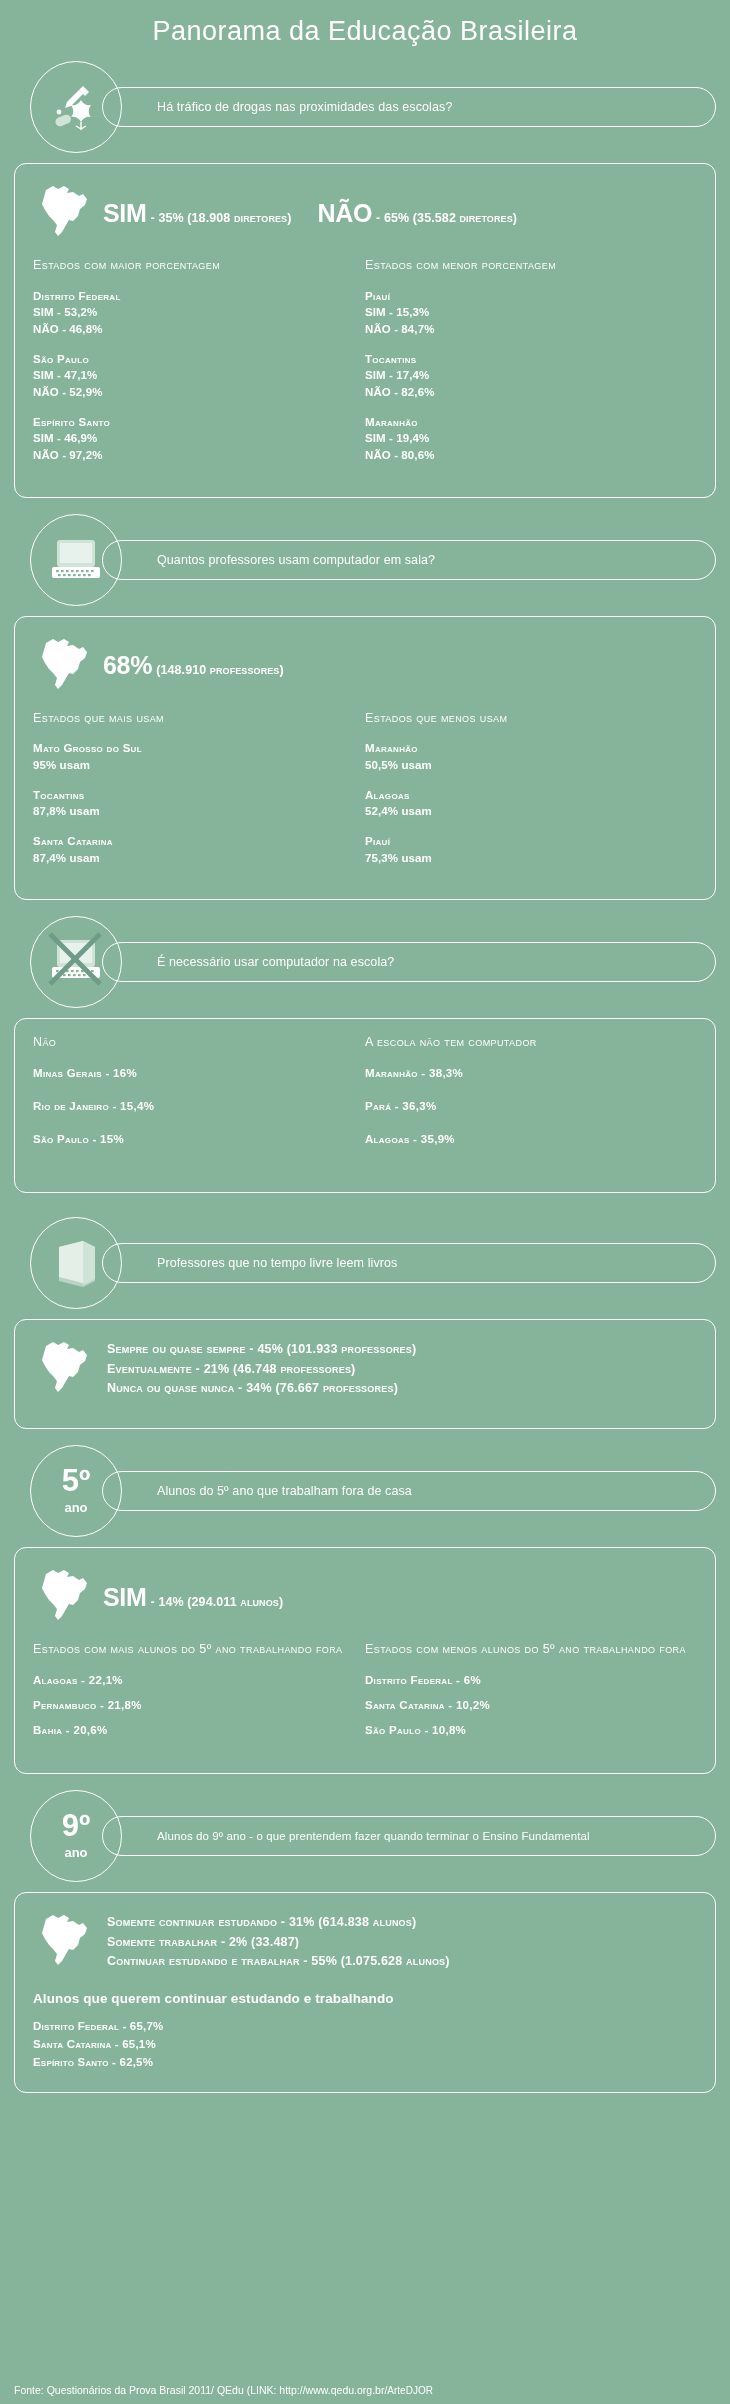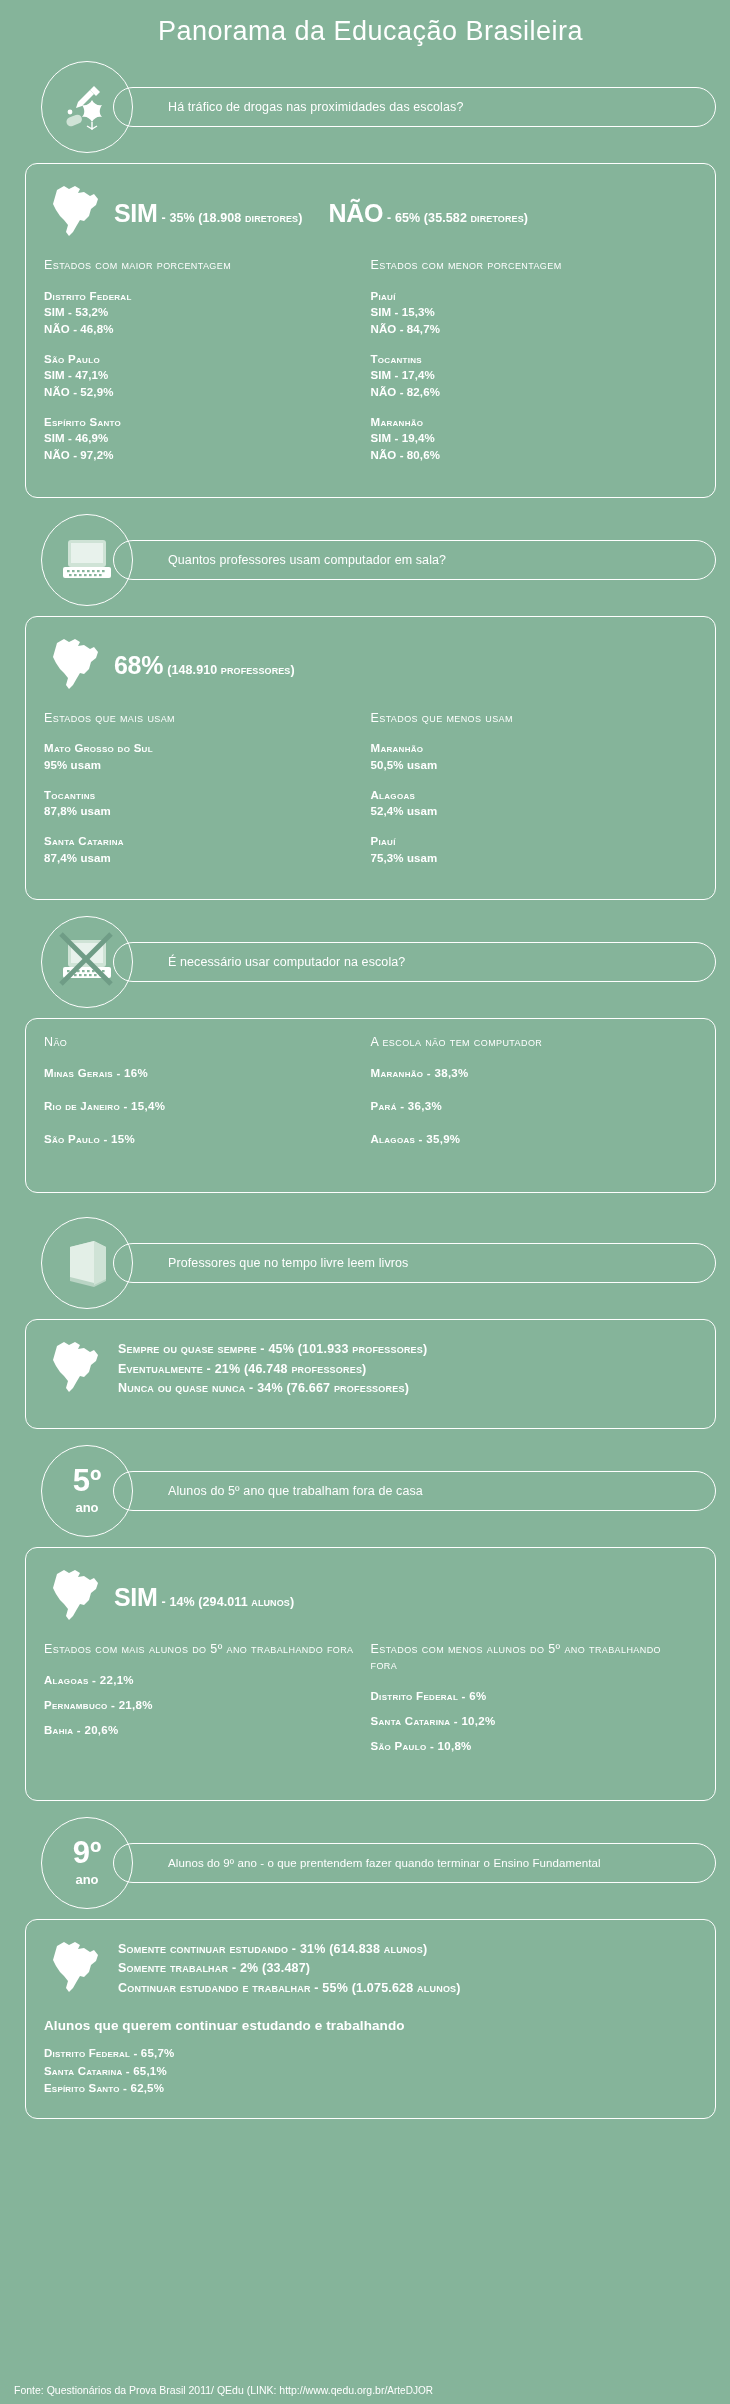"Panorama da Educação Brasileira" .page { padding-left: 11px -> none }
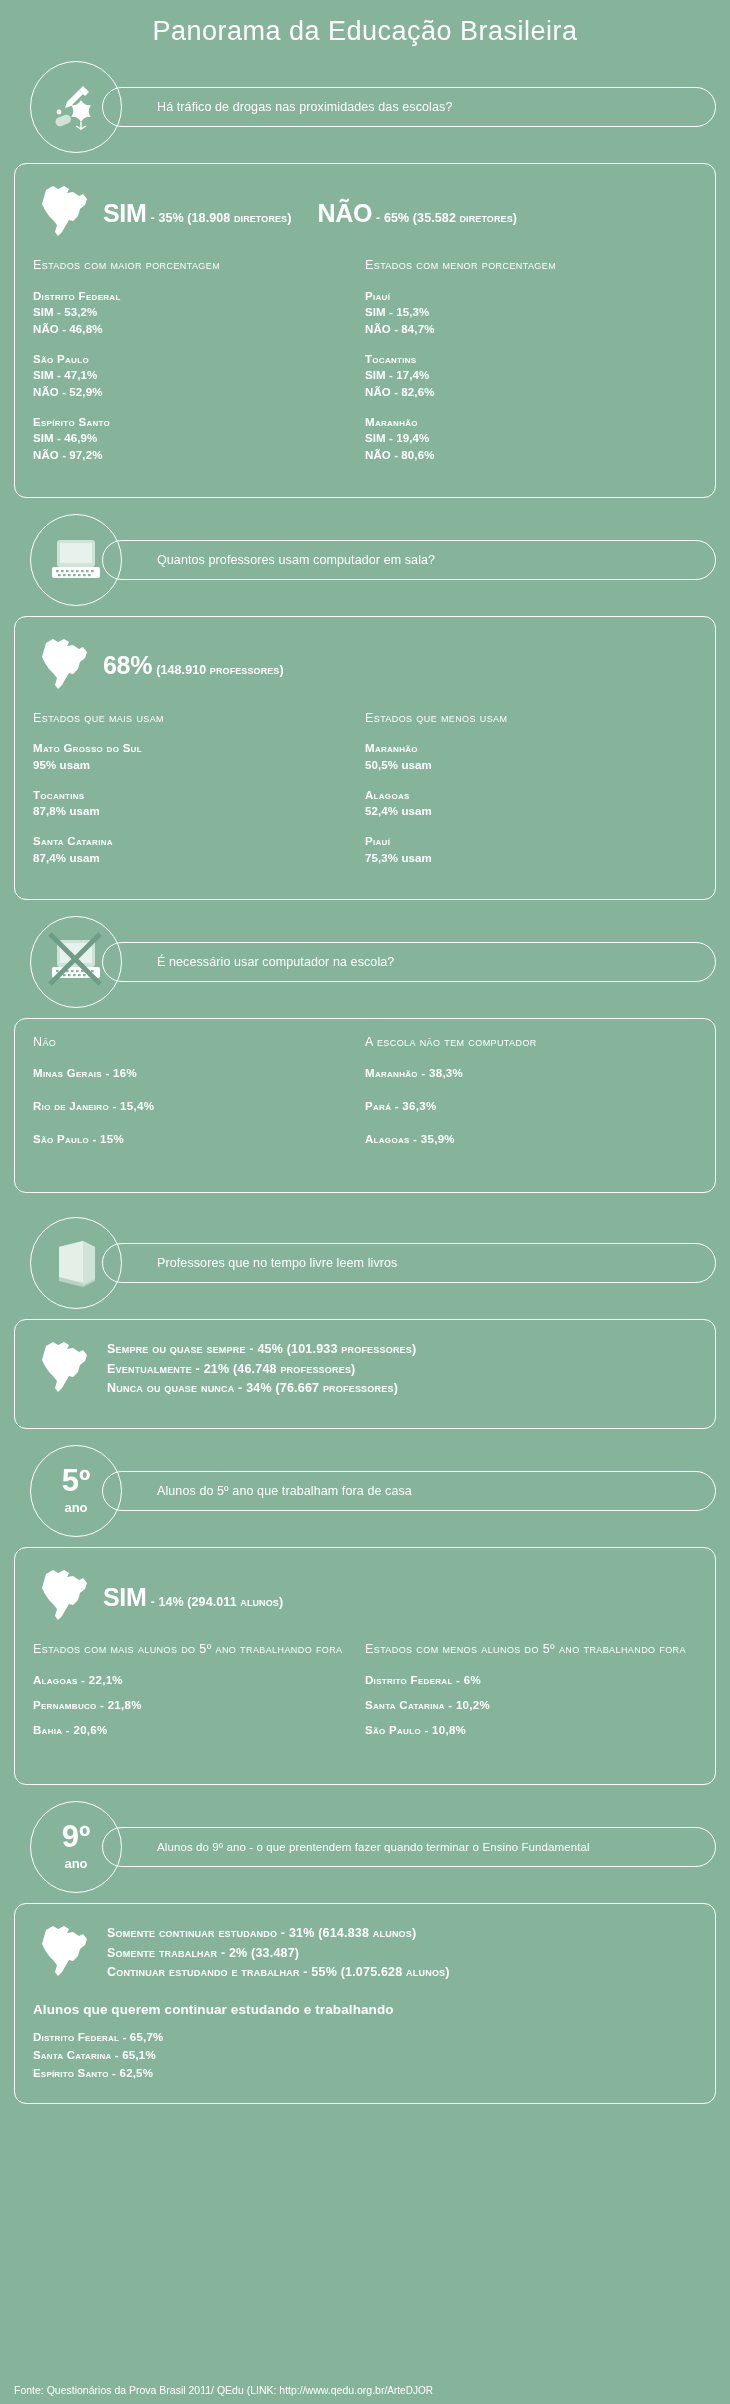"São Paulo - 10,8%" div.simple-line { margin-bottom: 26px -> 15px }
